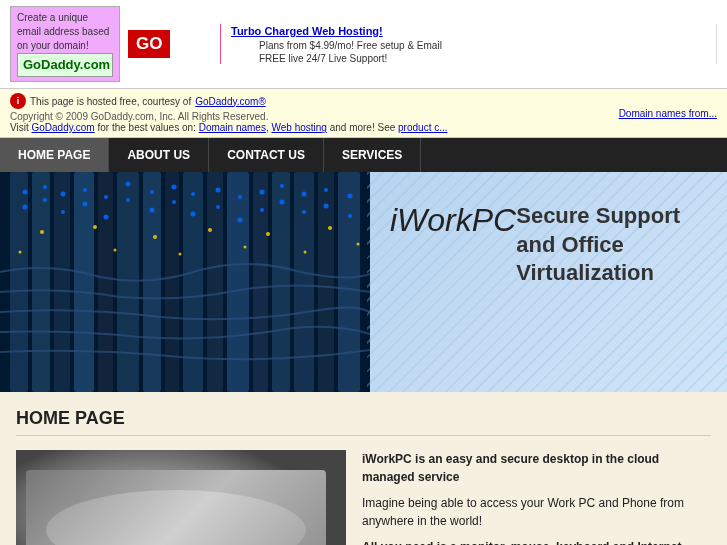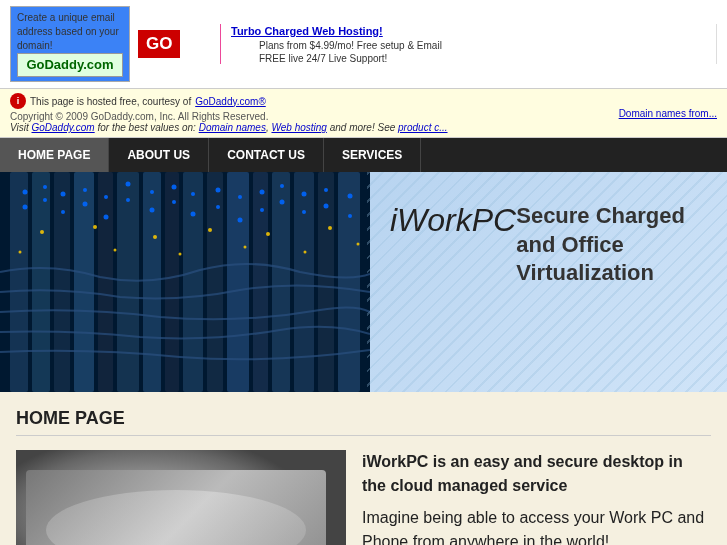"Create a unique email address" .godaddy-box { background: #3b82f6 -> #f0abfc; width: 120px -> 110px }
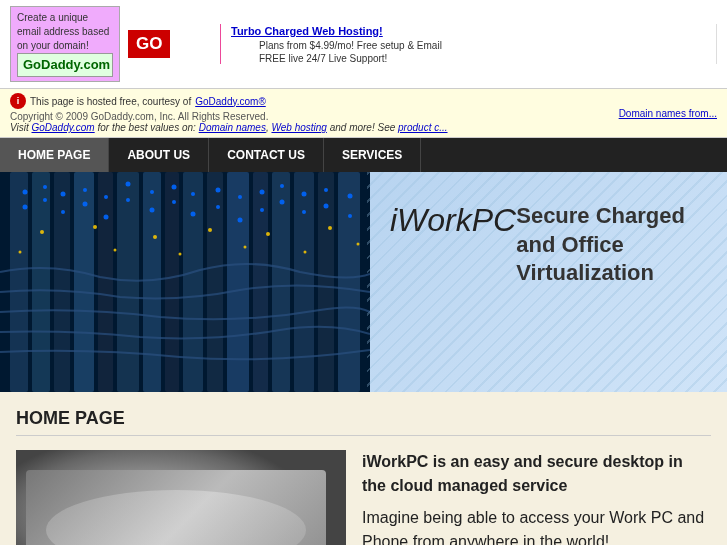"Visit GoDaddy.com for the best" .info-bar-visit { font-style: italic -> none }
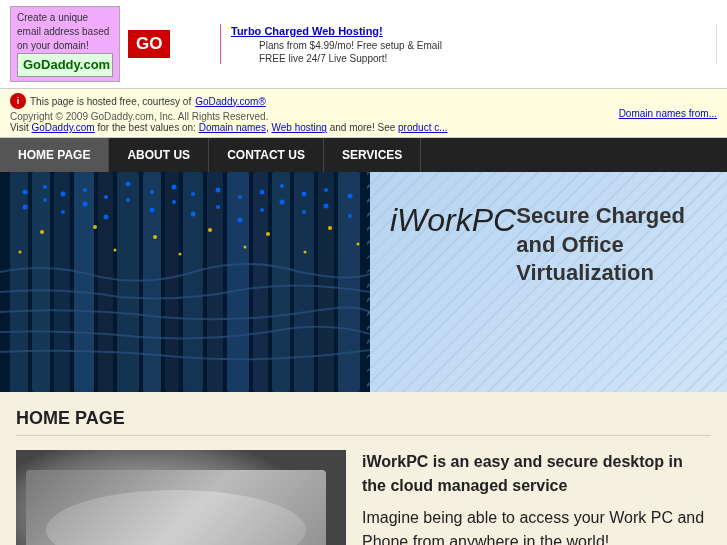"Secure Charged and Office Virtualization" div.hero-subtitle { text: Charged -> Support }
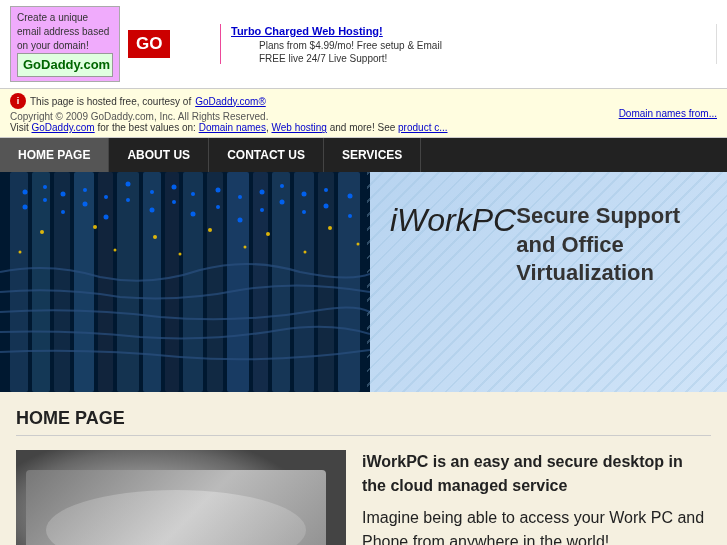"iWorkPC is an easy and" .content-text p { font-size: 16px -> 12px }
